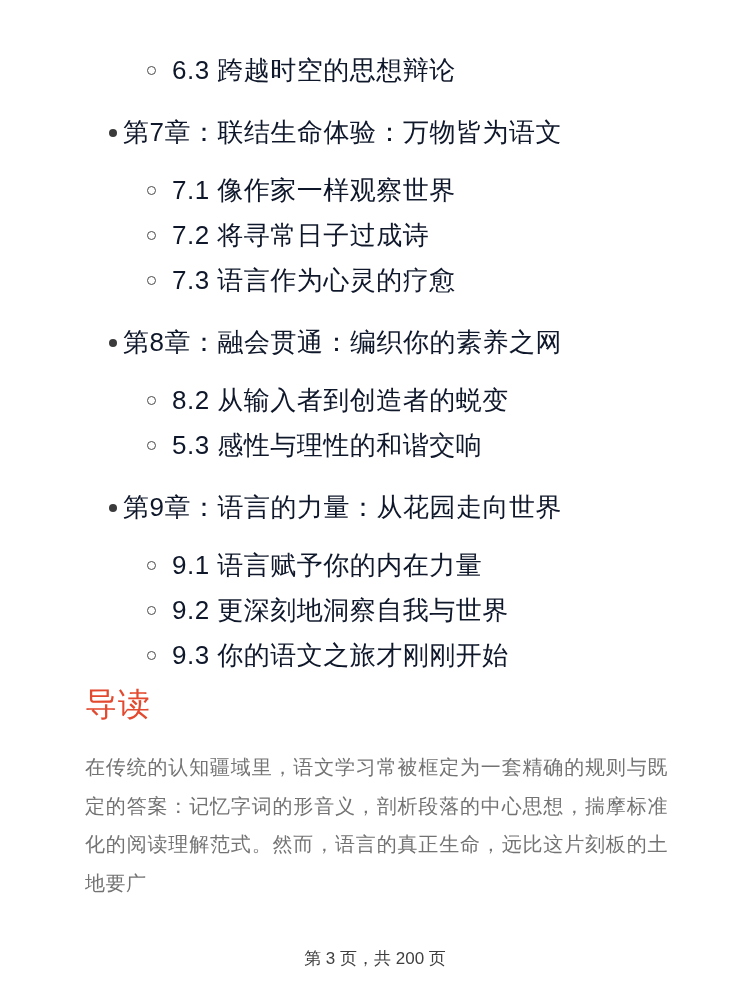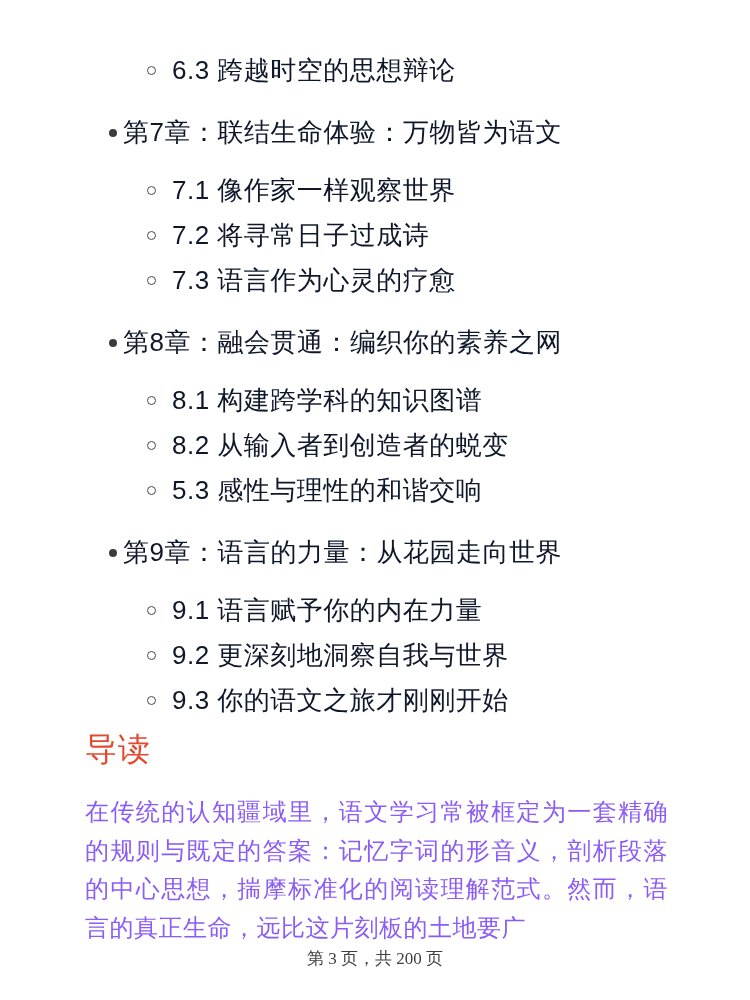"8.1 构建跨学科的知识图谱" li.toc-item { html: <li>8.1 构建跨学科的知识图谱</li> -> none }
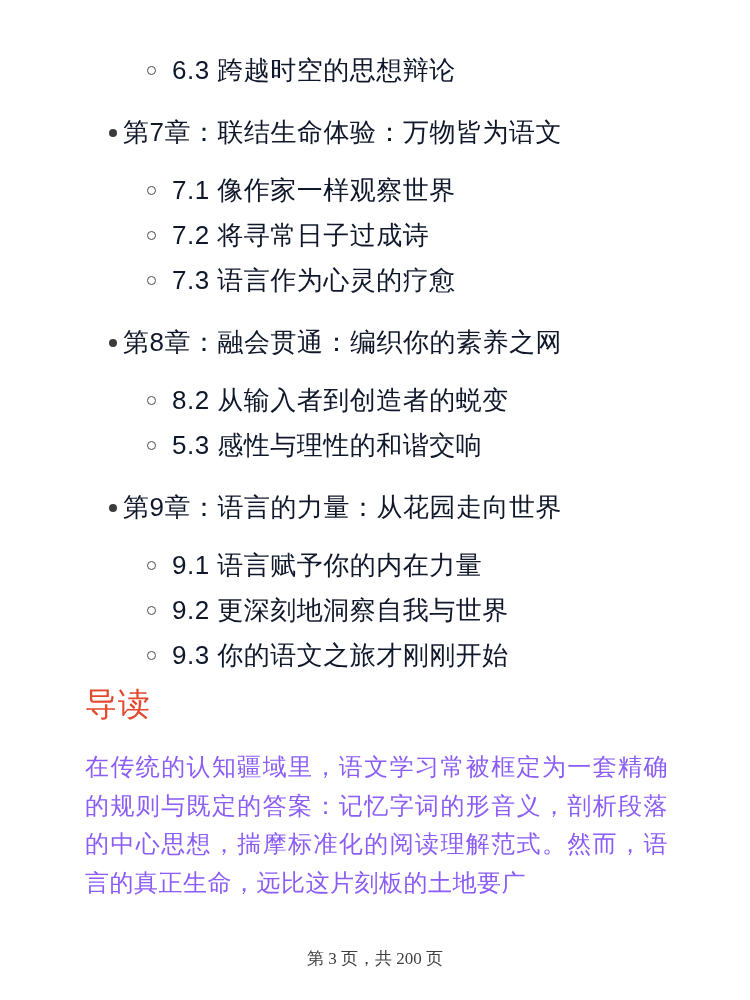"在传统的认知疆域里，语文学习常被框定为一套精确的规则与既定的答案：记忆字词的形音" .body-paragraph { color: #8b5cf6 -> #737373; font-size: 24px -> 20px }
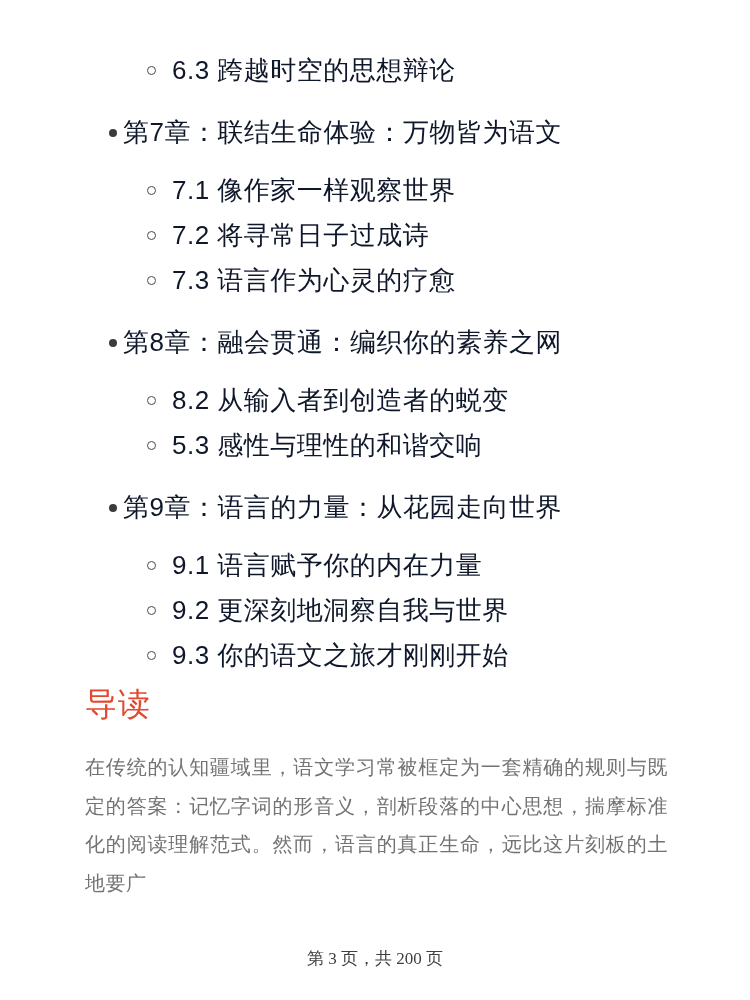"第 3 页，共 200 页" .page-footer { font-family: Liberation Serif, serif -> Liberation Sans, sans-serif }
